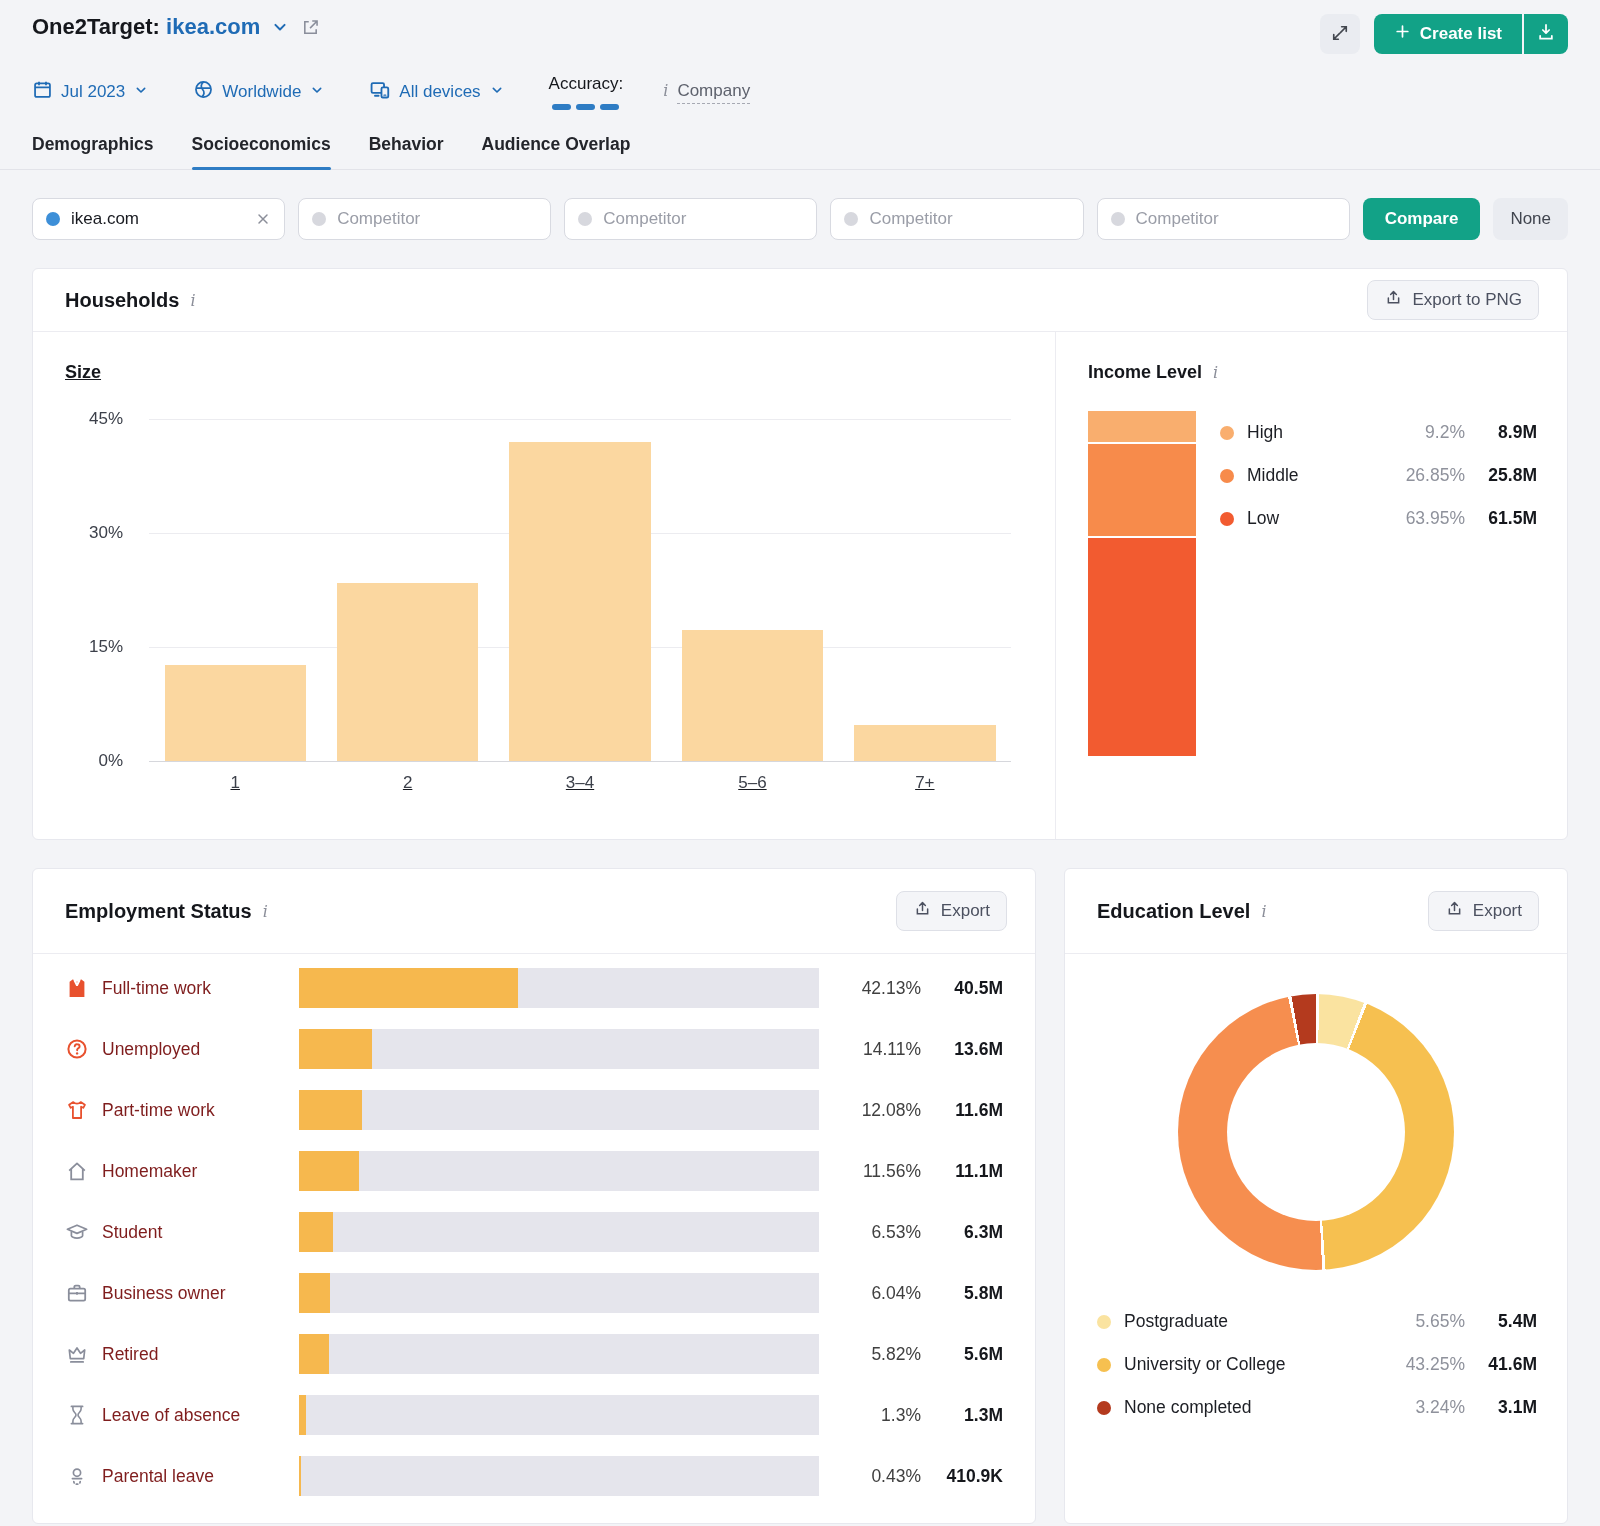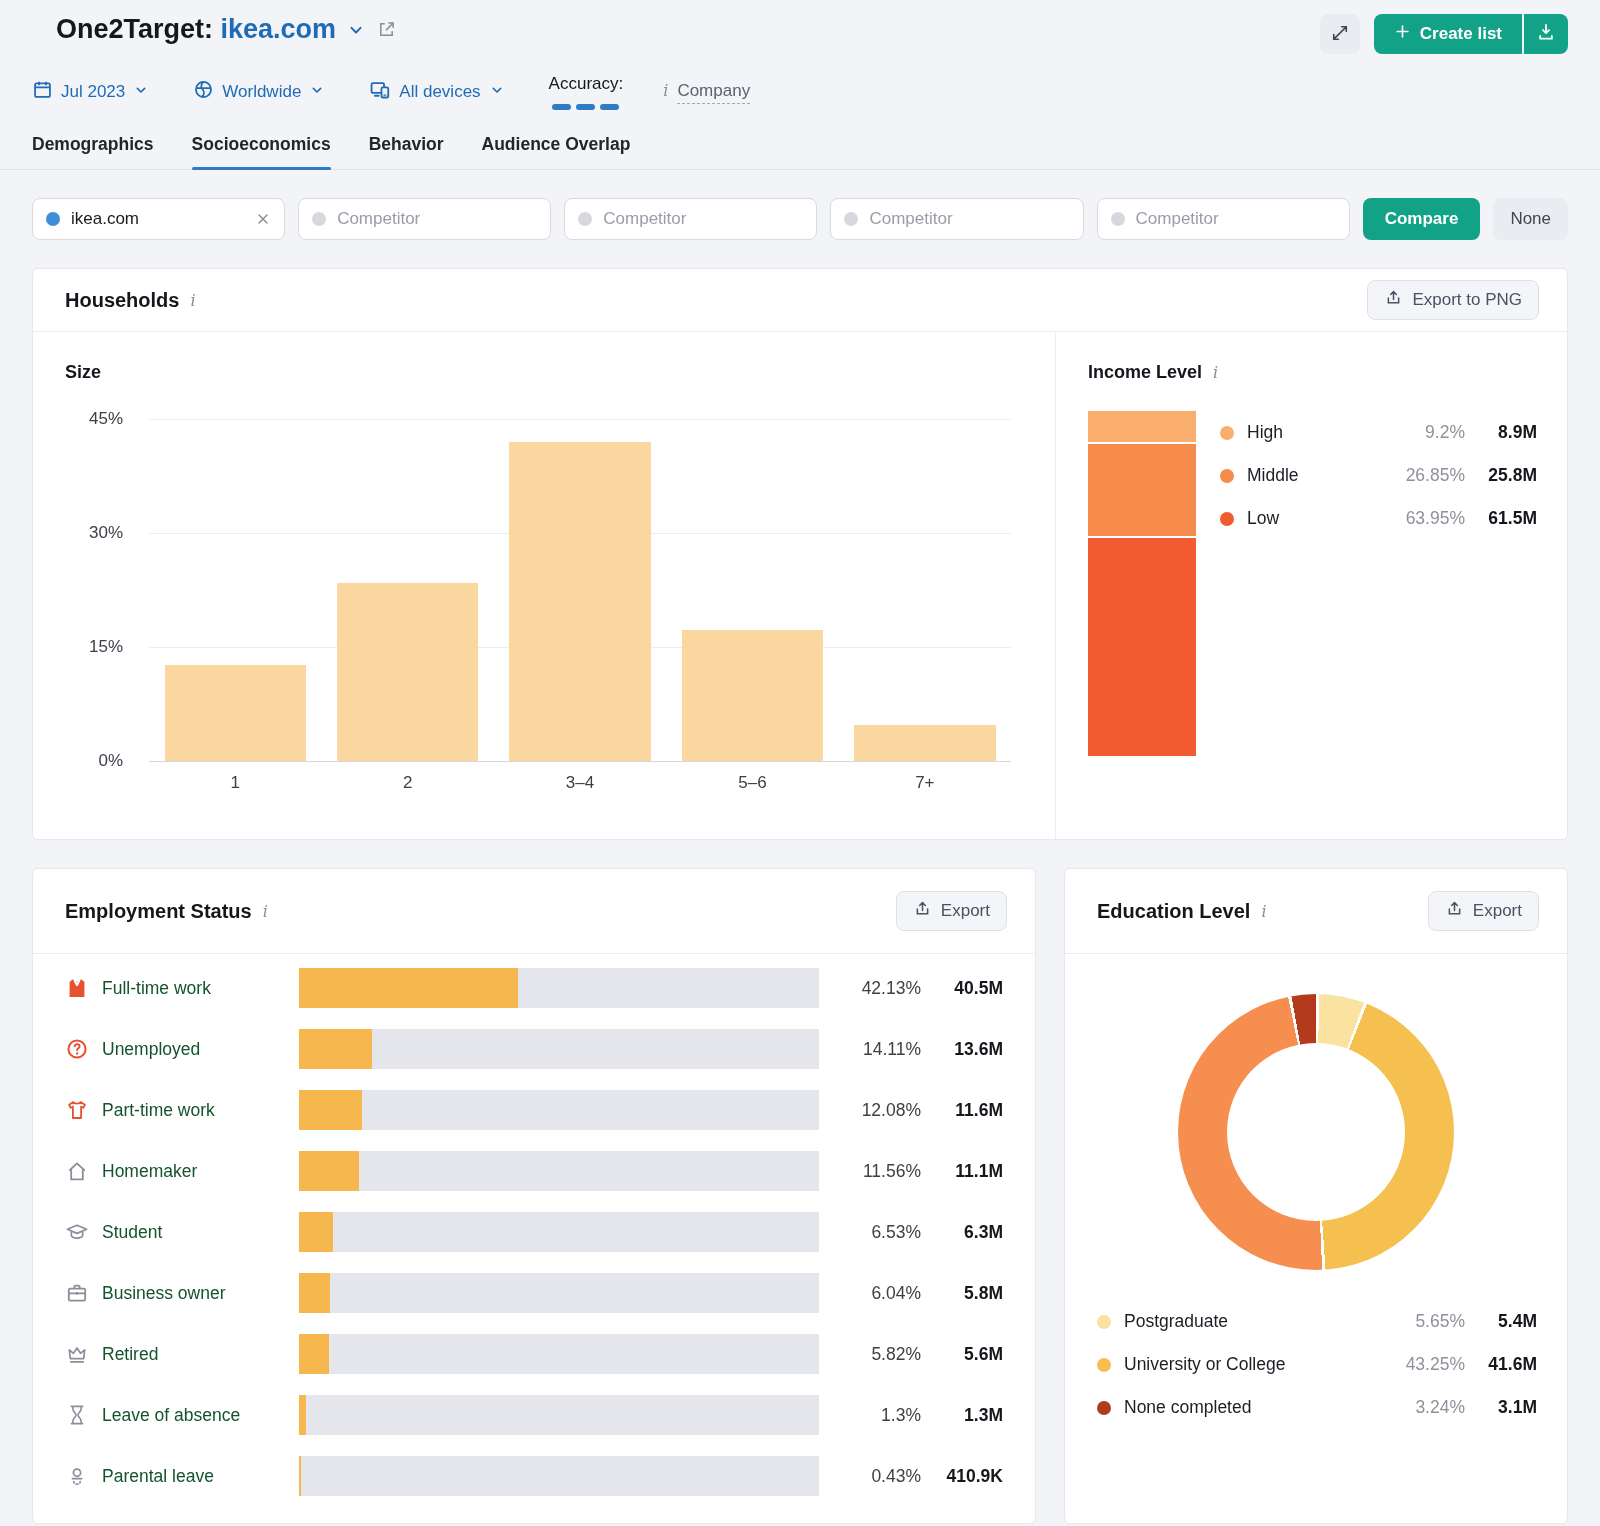"One2Target: ikea.com" .page-title { font-size: 27px -> 22px; margin-left: 24px -> none }
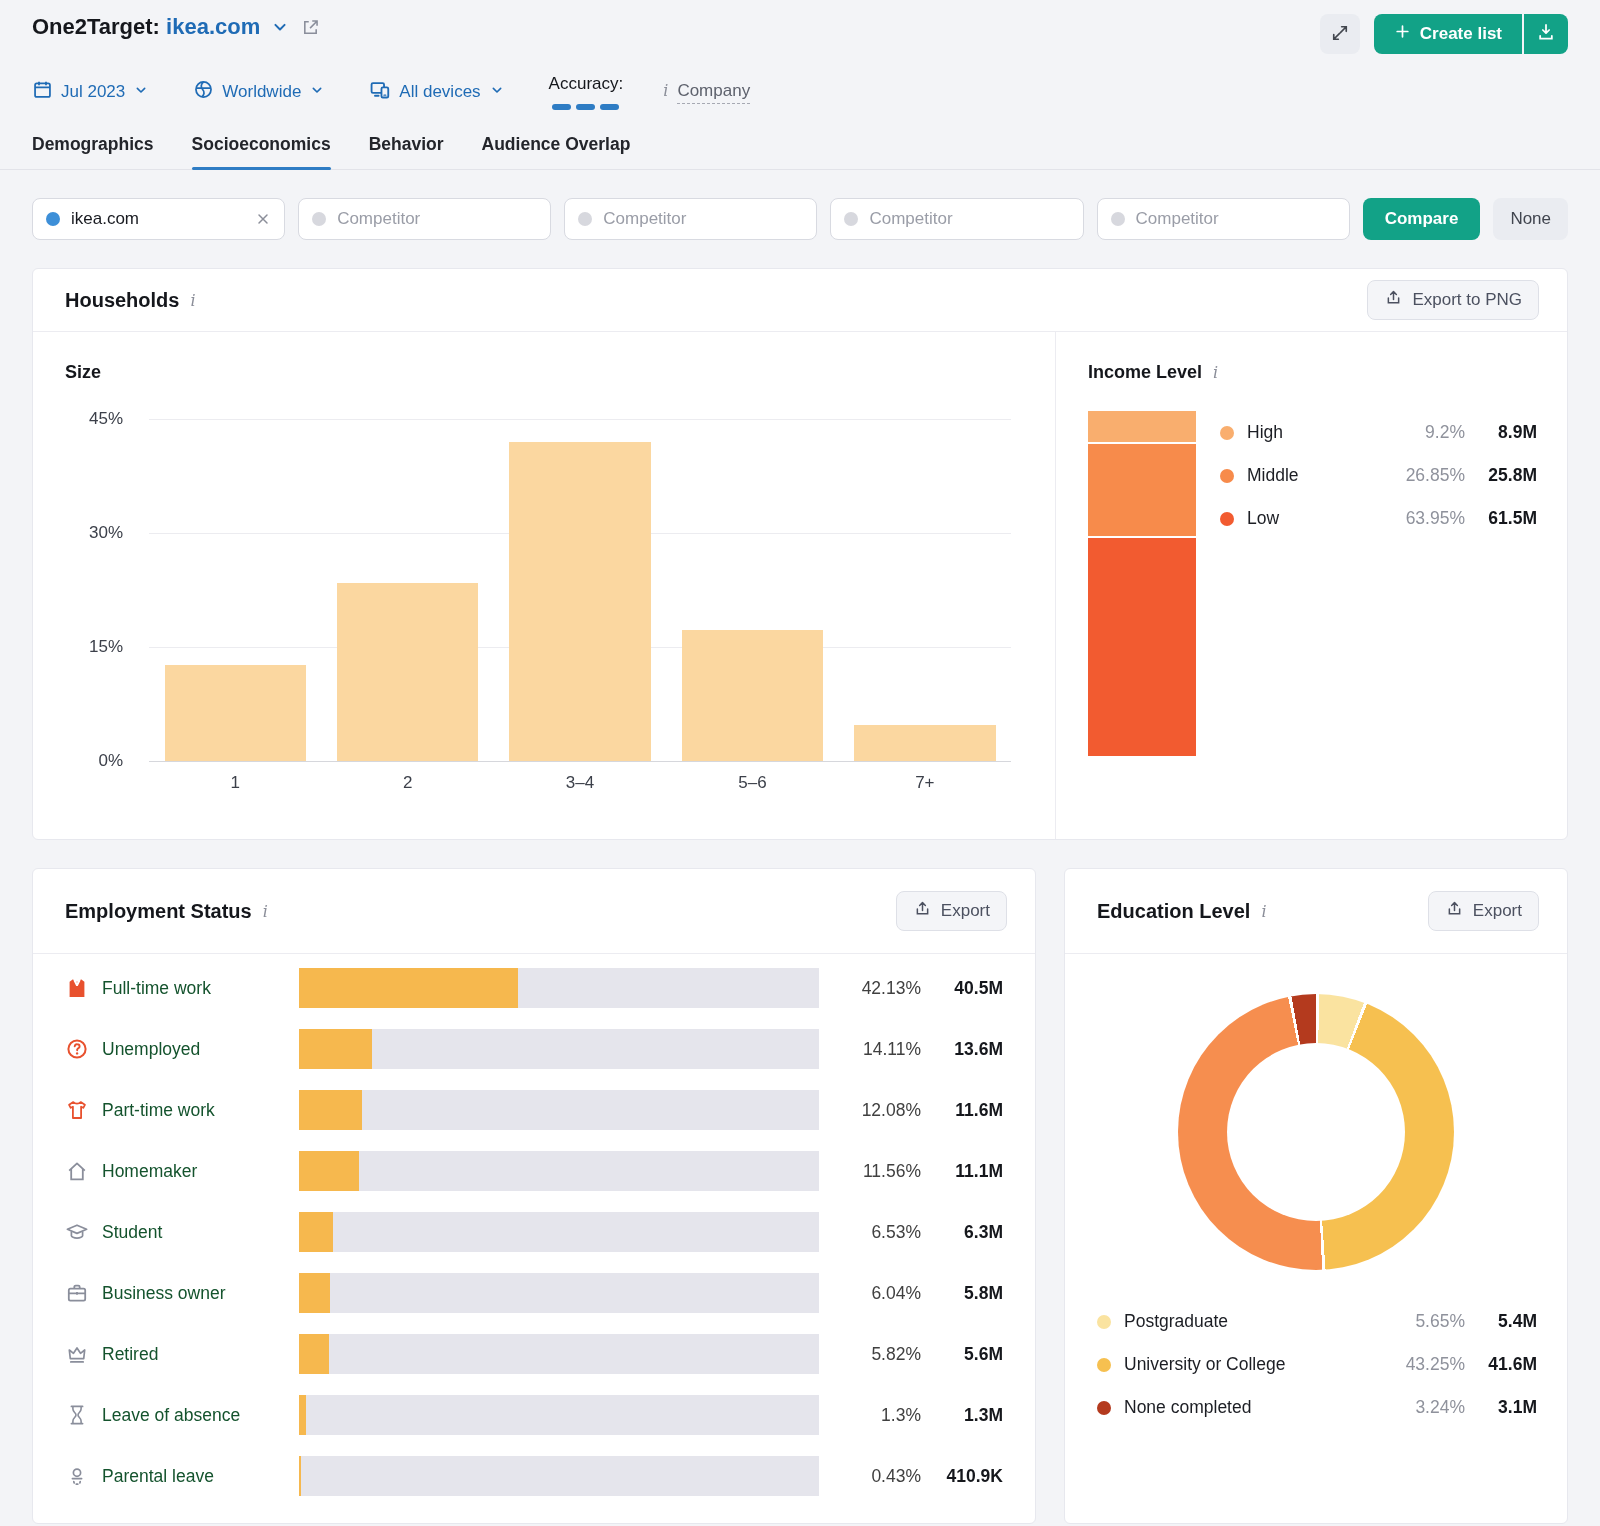"Size" .size-pane { text-decoration: none -> underline }
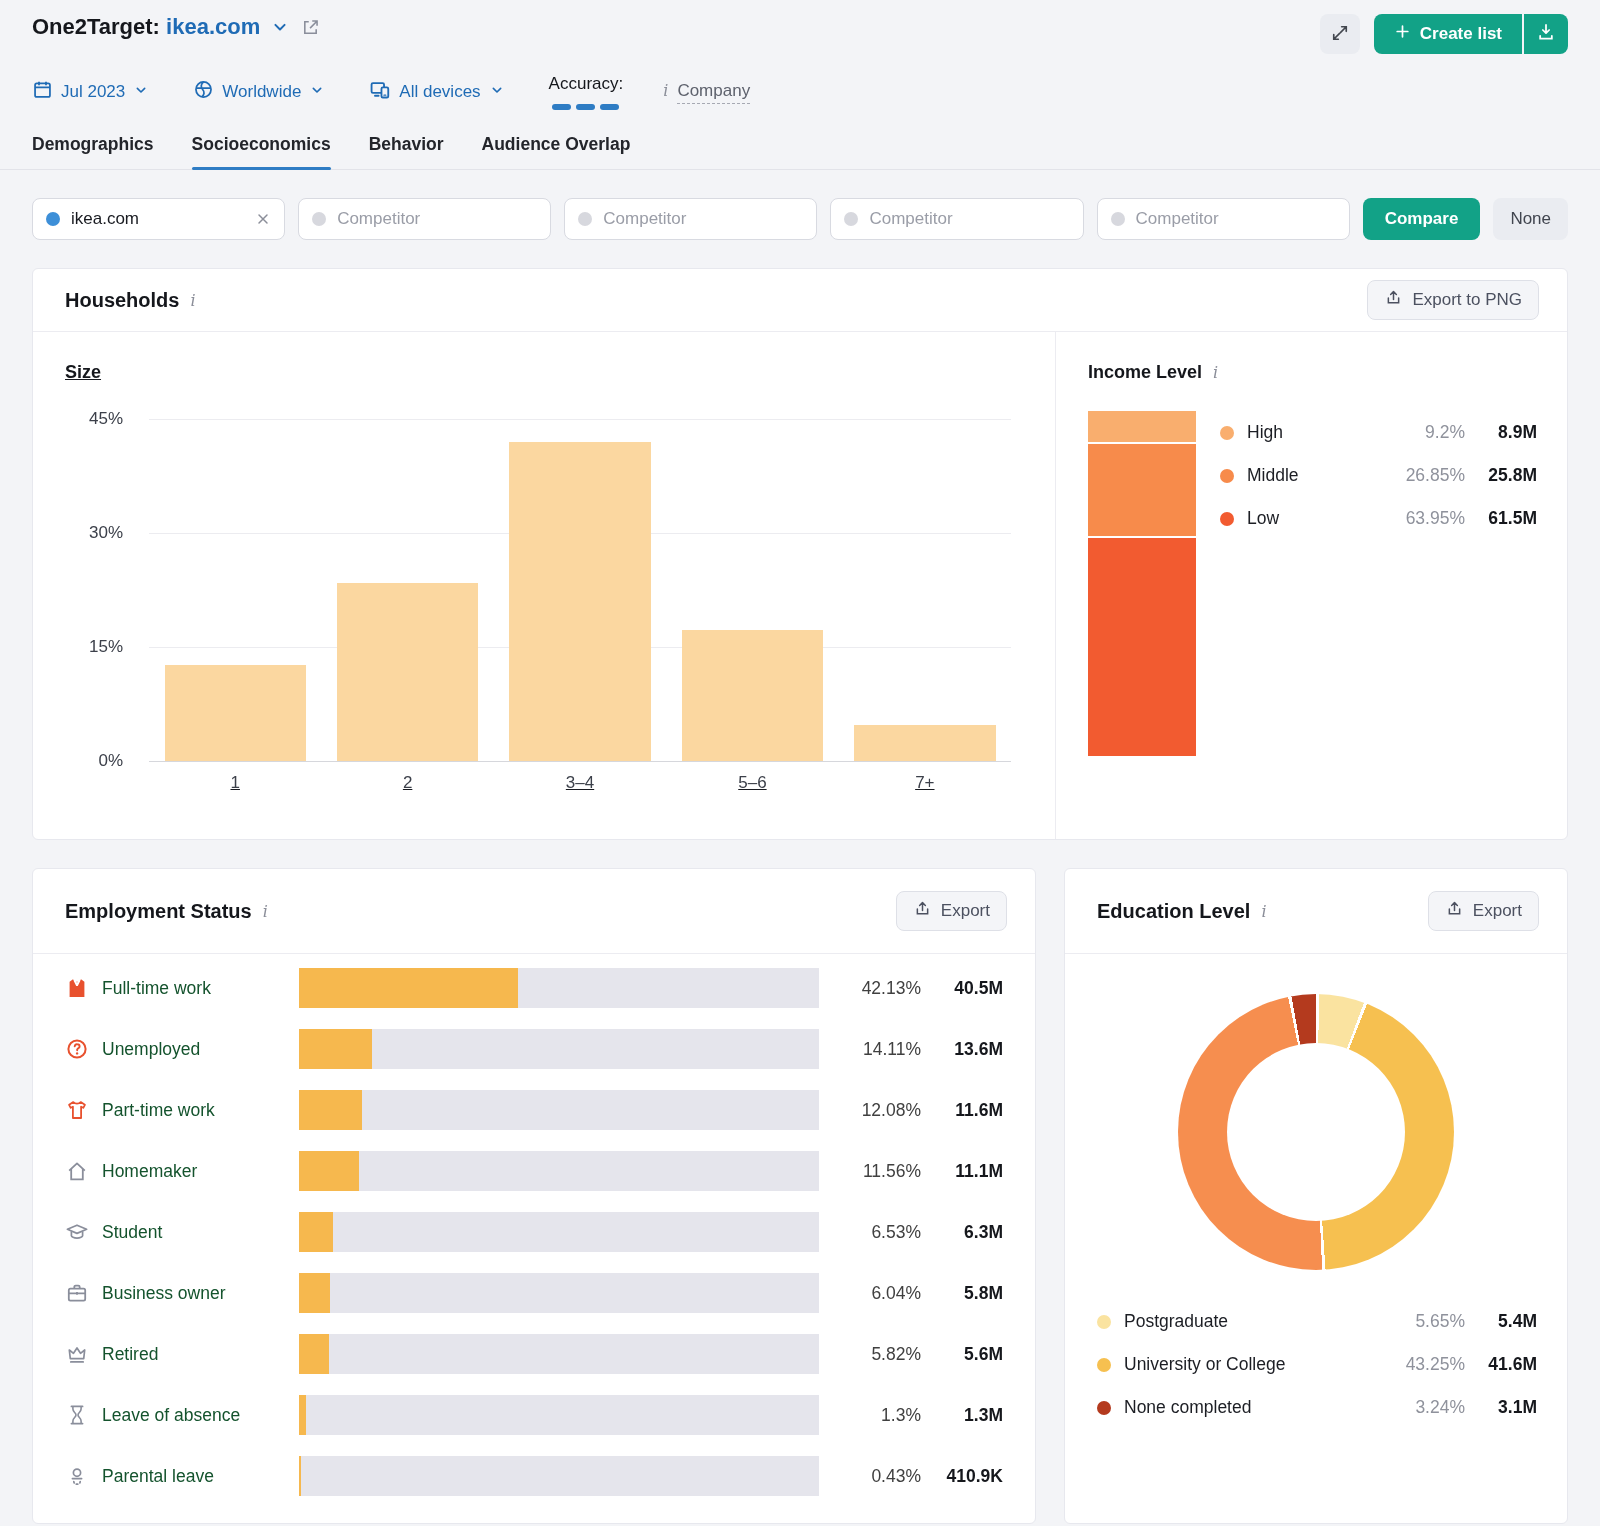"Full-time work" .emp-label { color: #14532d -> #7f1d1d }
